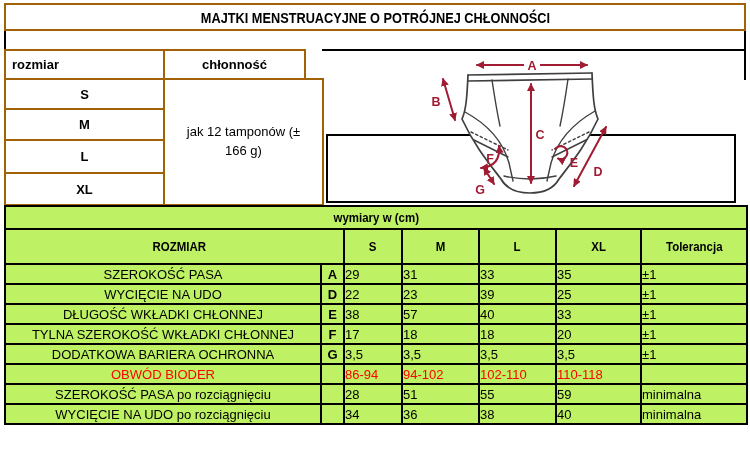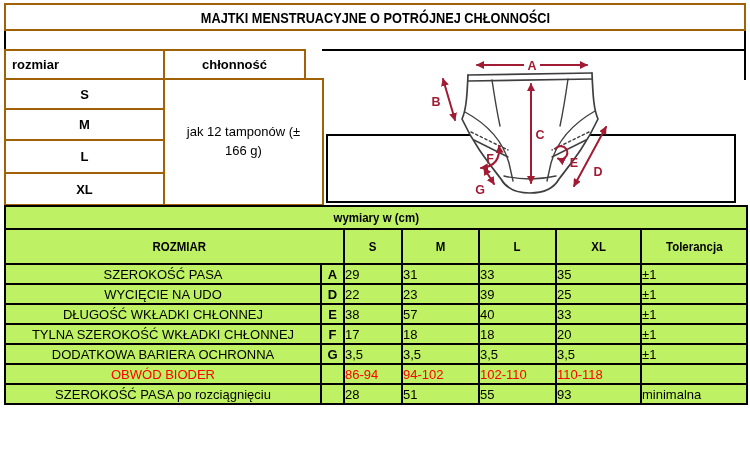"93" td.c-val { text: 93 -> 59 }
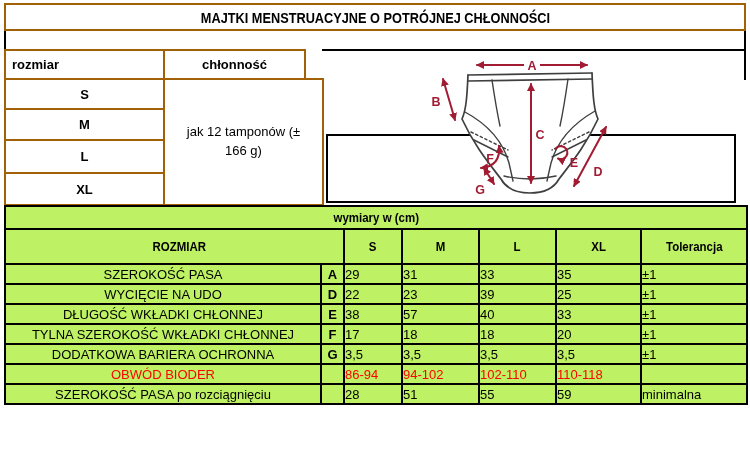"WYCIĘCIE NA UDO po rozciągnięciu" tr.d-row { html: none -> <tr> <td>WYCIĘCIE NA UDO po rozciągnięciu</td> <td></td> <td>34</td> <td>36</td> <td>38</td> <td>40</td> <td>minimalna</td> </tr> }
